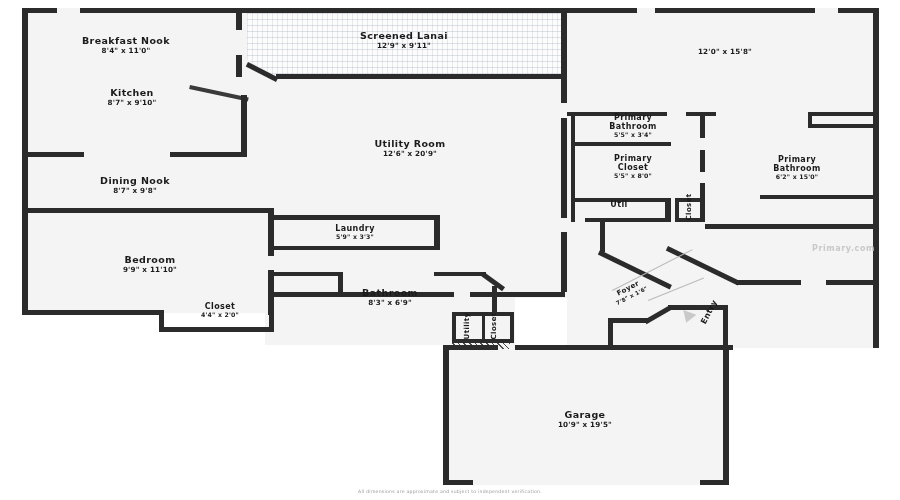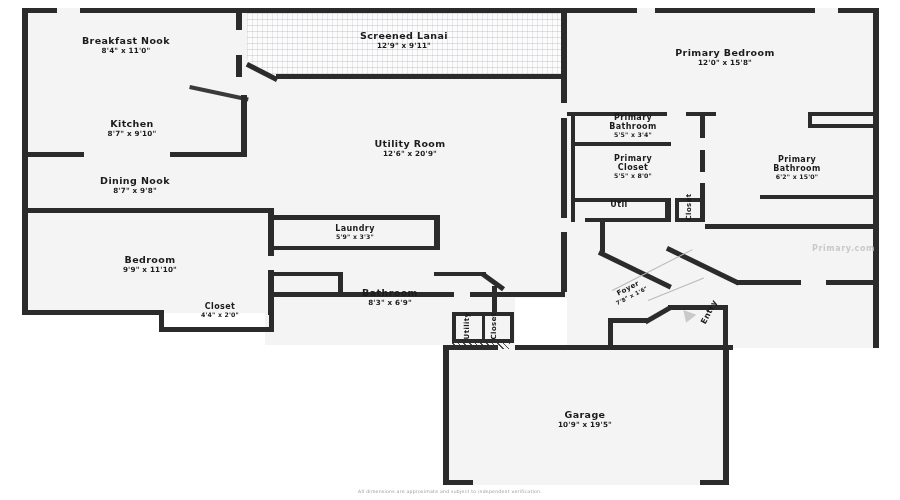"Primary Bedroom" span.nm { html: <span>Primary Bedroom</span> -> none }
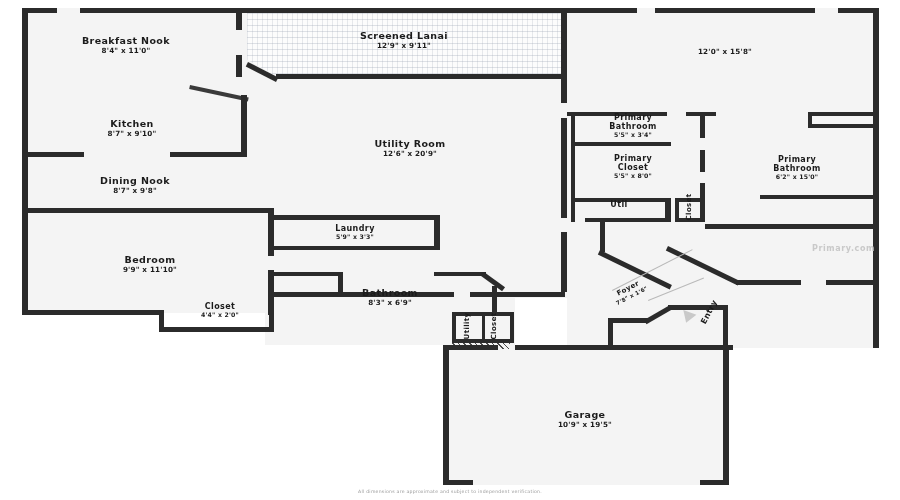"Kitchen" div.lbl { top: 119px -> 88px }
